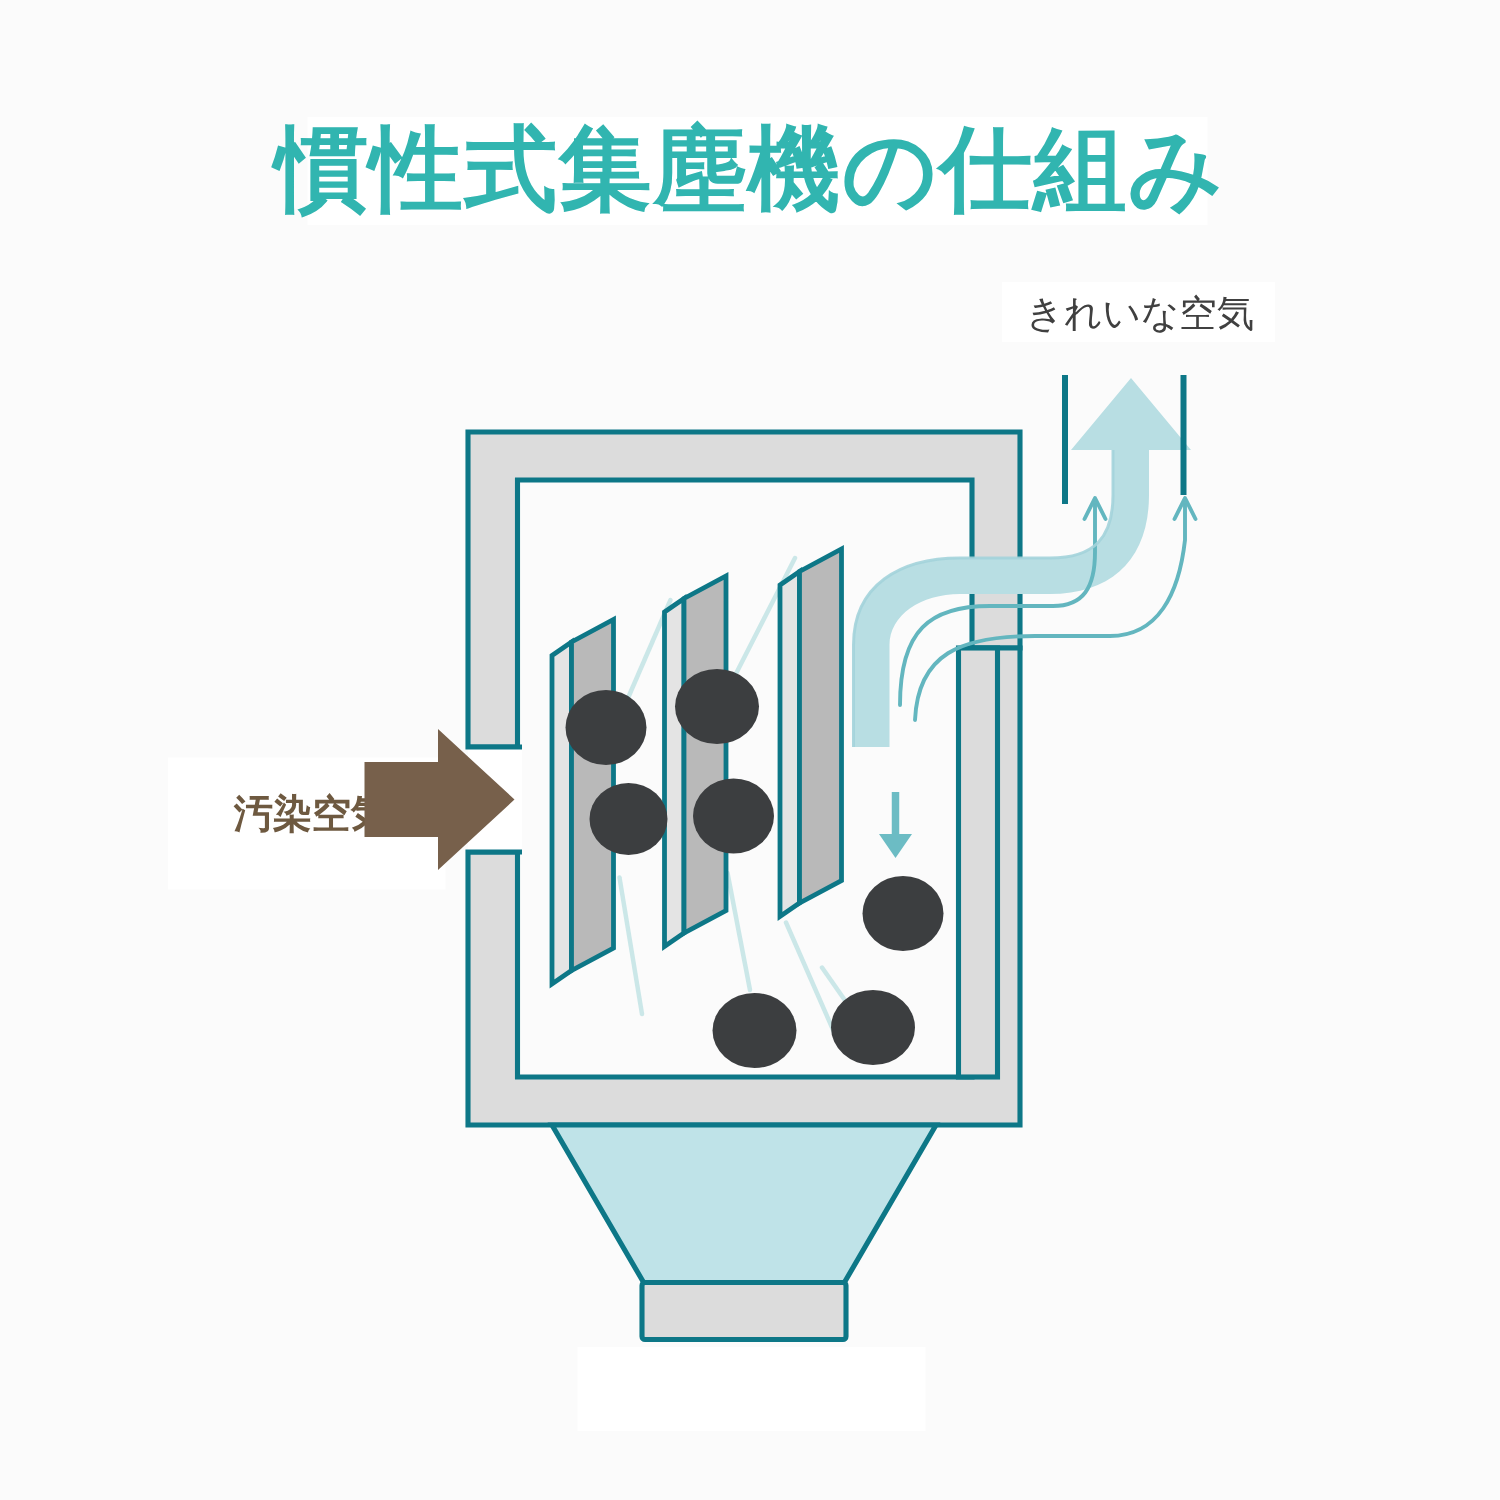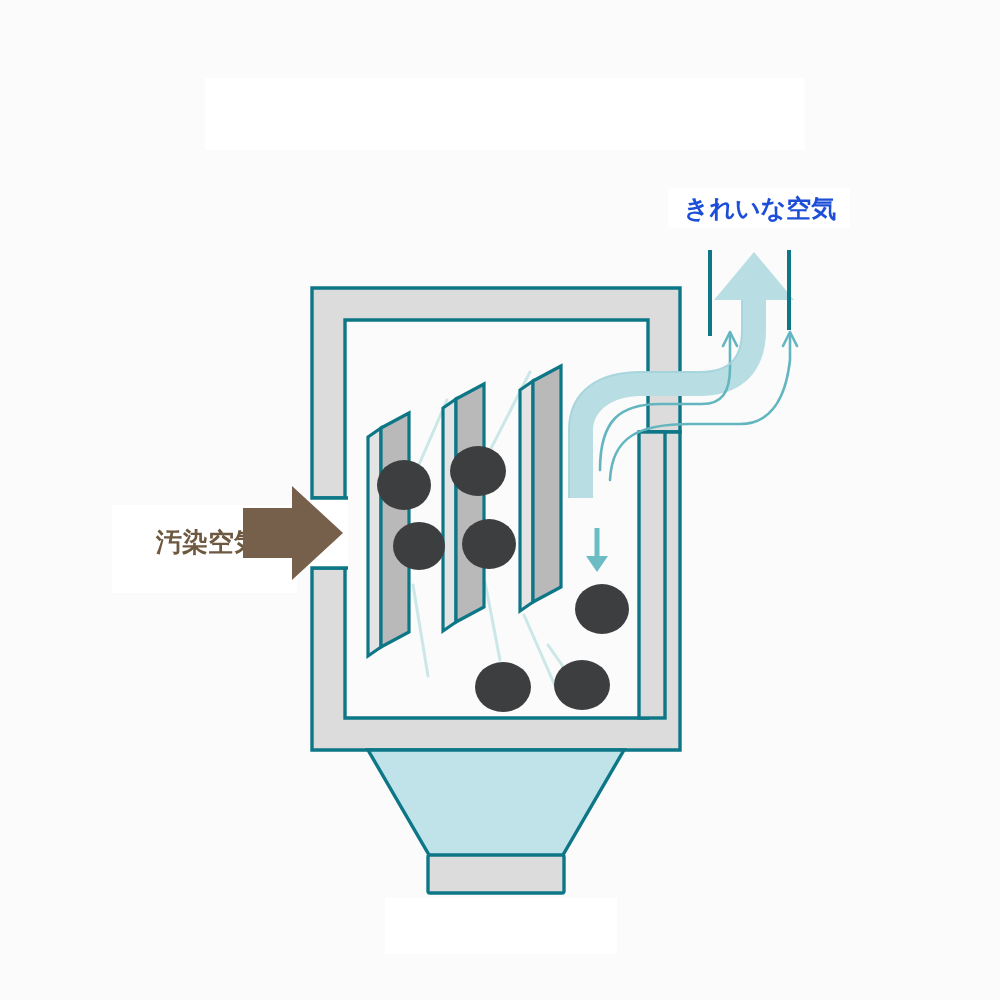"慣性式集塵機の仕組み" div { html: none -> <div>慣性式集塵機の仕組み</div> }
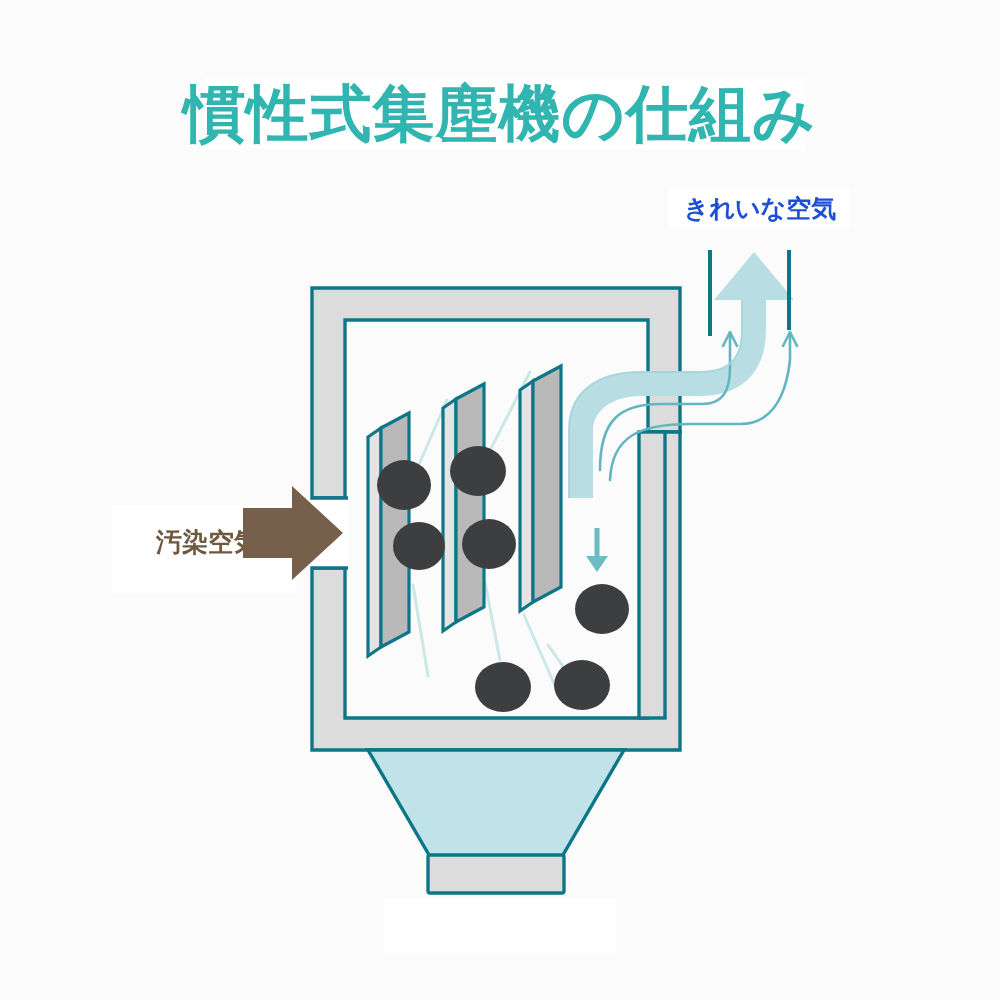"きれいな空気" #label-clean-air { color: #1d4ed8 -> #404040; font-weight: bold -> normal }
